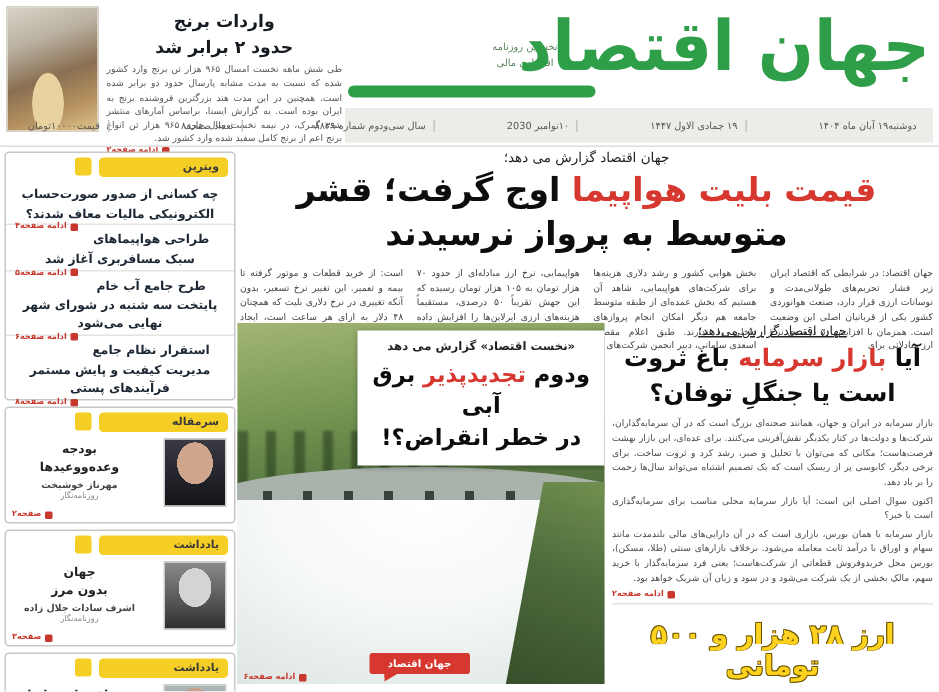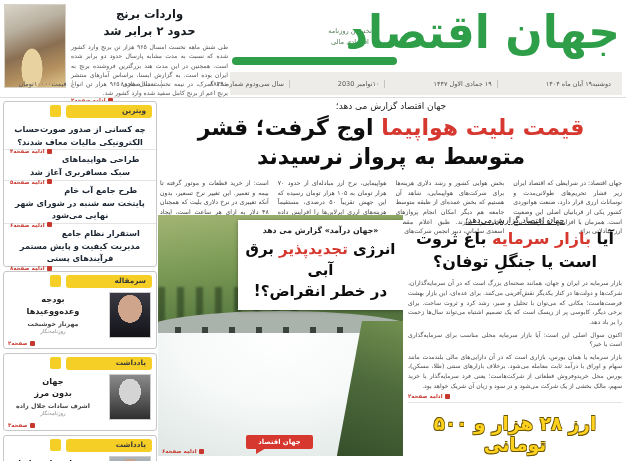"«جهان درآمد» گزارش می دهد" div.hydro-kicker { text: جهان درآمد -> نخست اقتصاد }
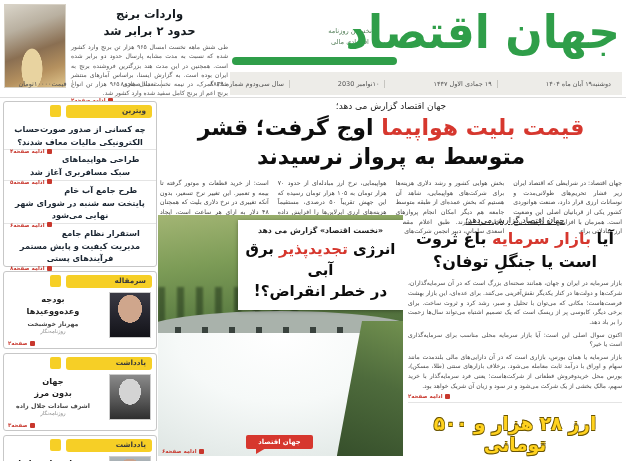"انرژی" span { text: انرژی -> ودوم }
